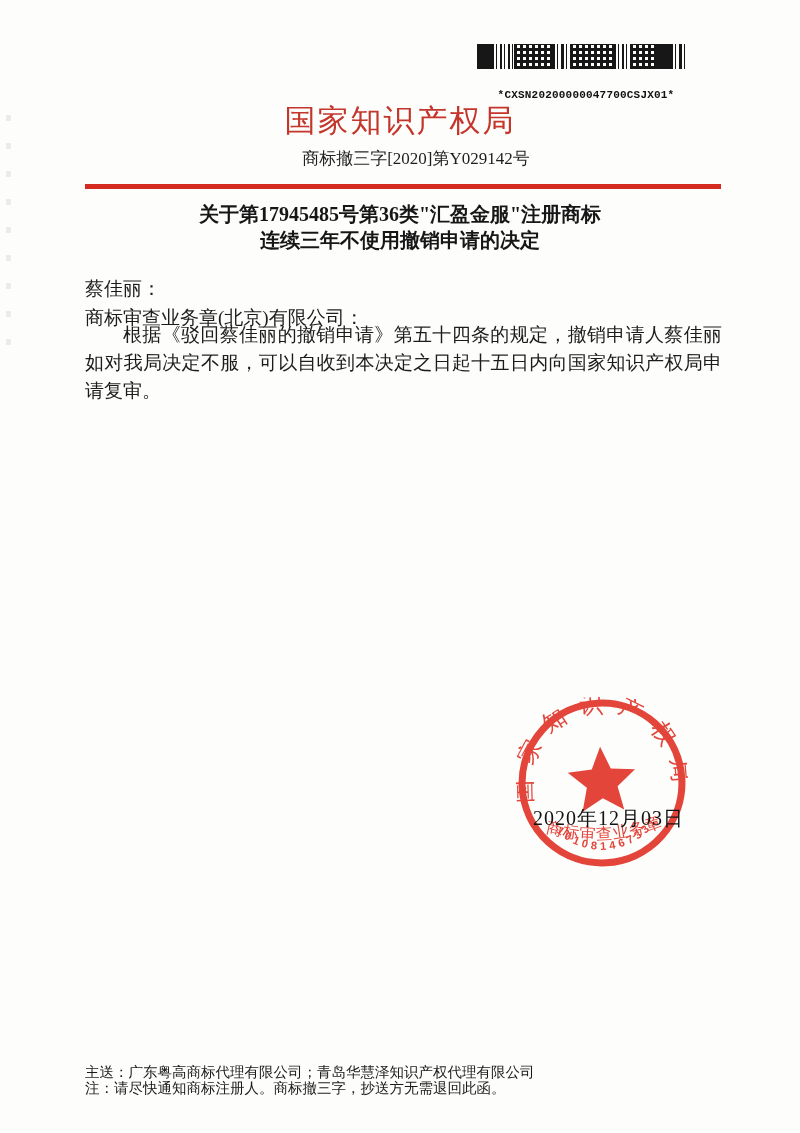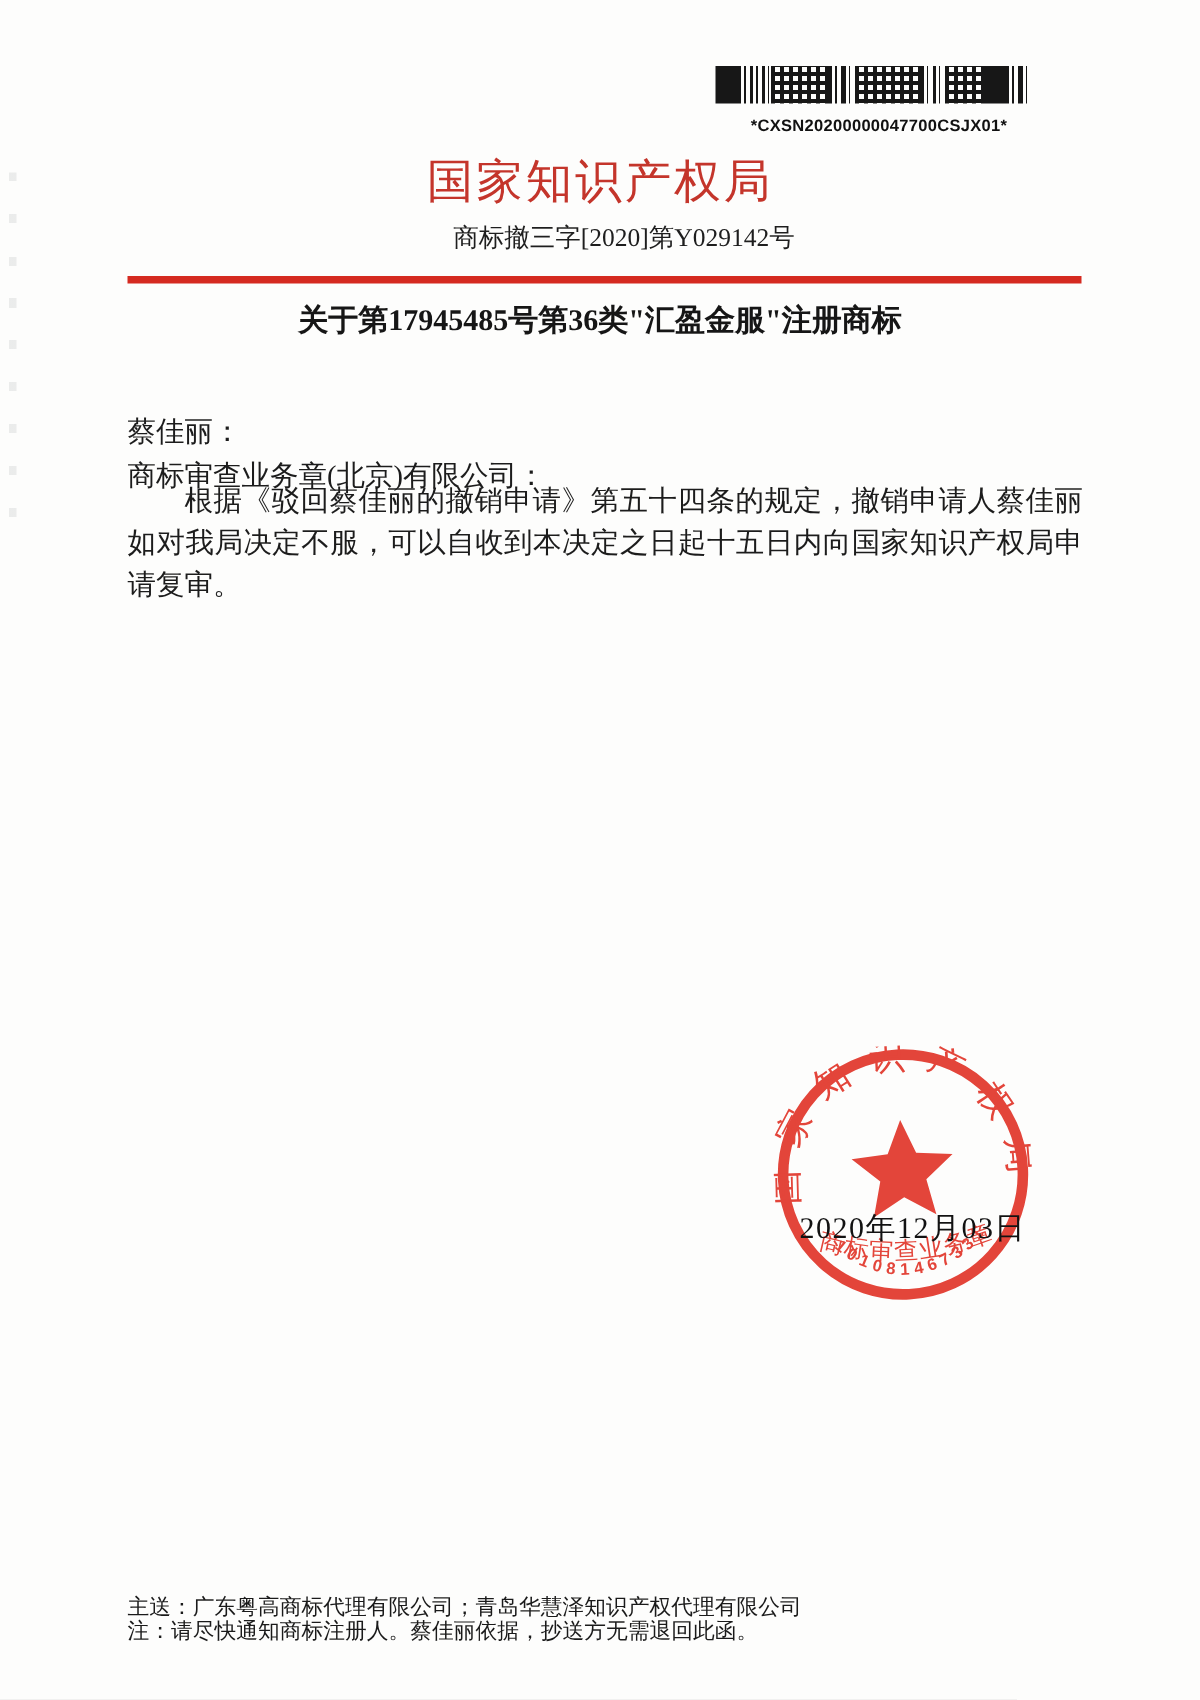"*CXSN20200000047700CSJX01*" .barcode-label { font-family: Liberation Sans, sans-serif -> Liberation Mono, monospace; margin-top: 9px -> 20px }
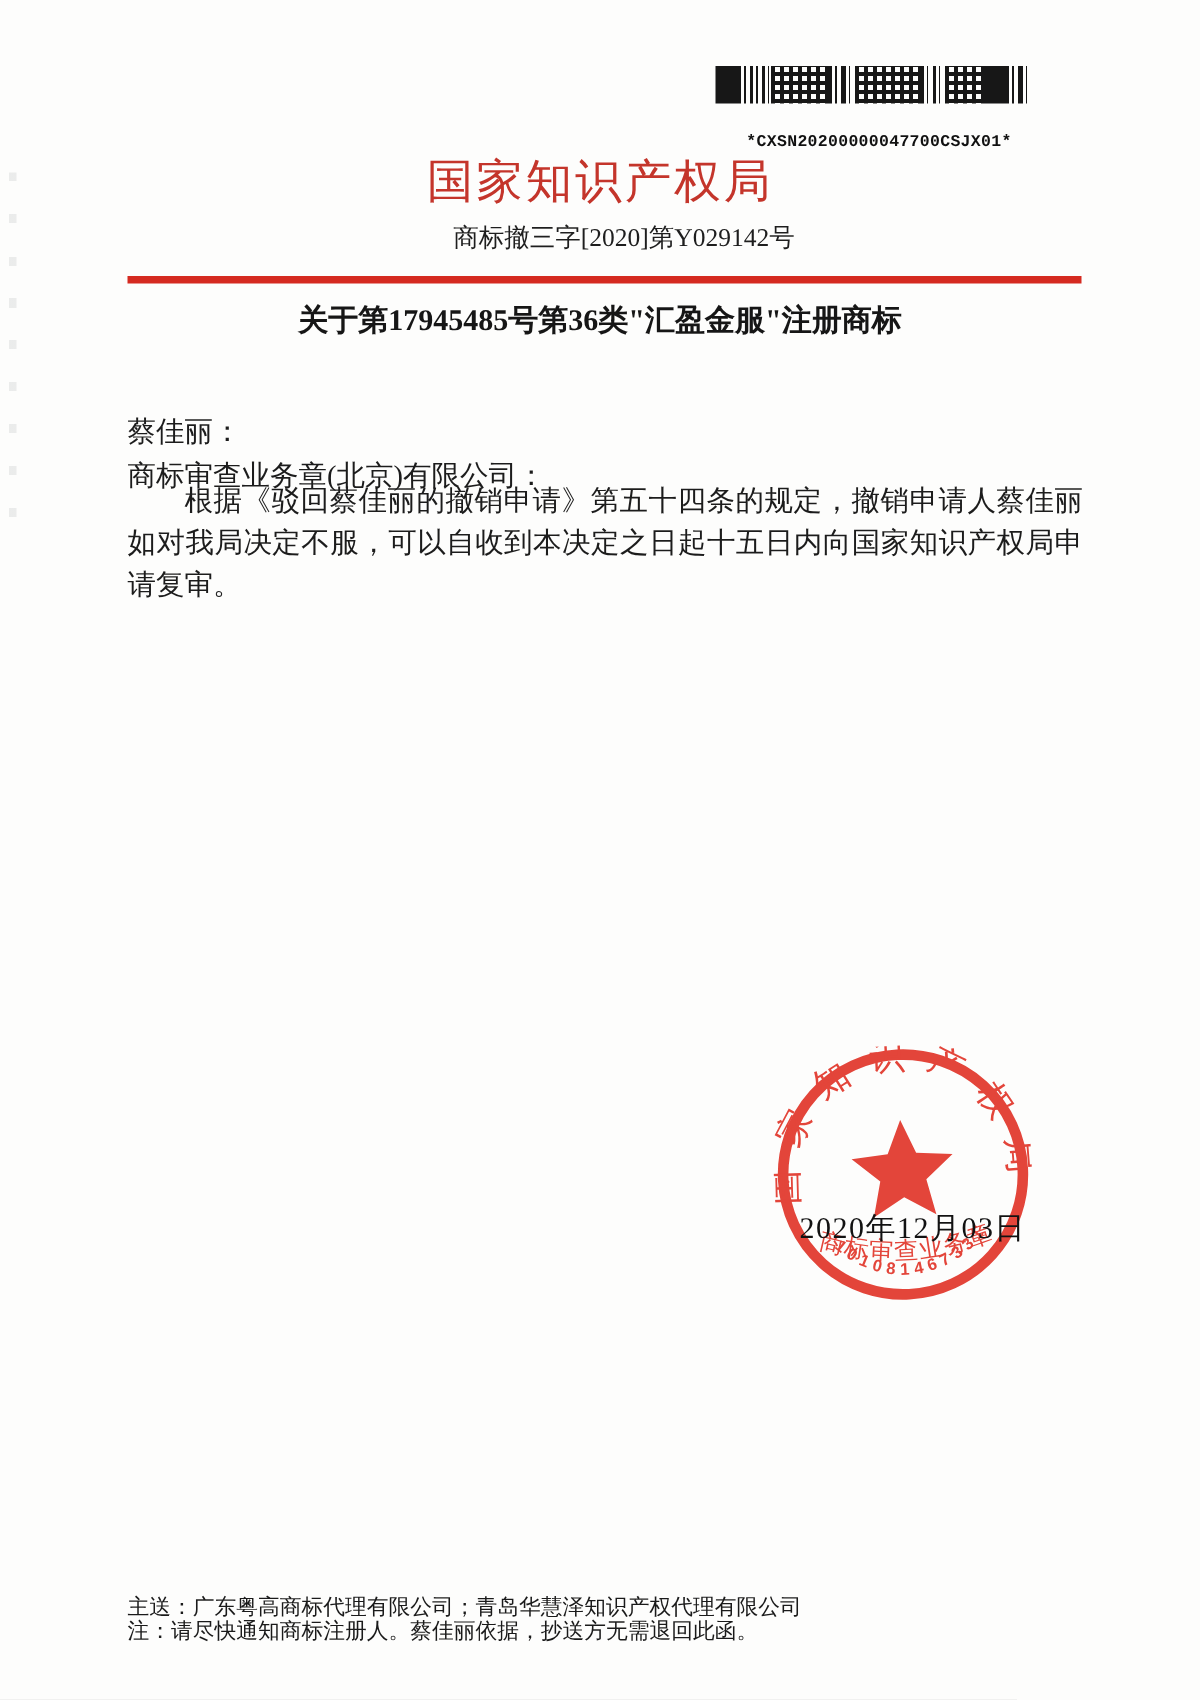"连续三年不使用撤销申请的决定" div { html: none -> <div>连续三年不使用撤销申请的决定</div> }
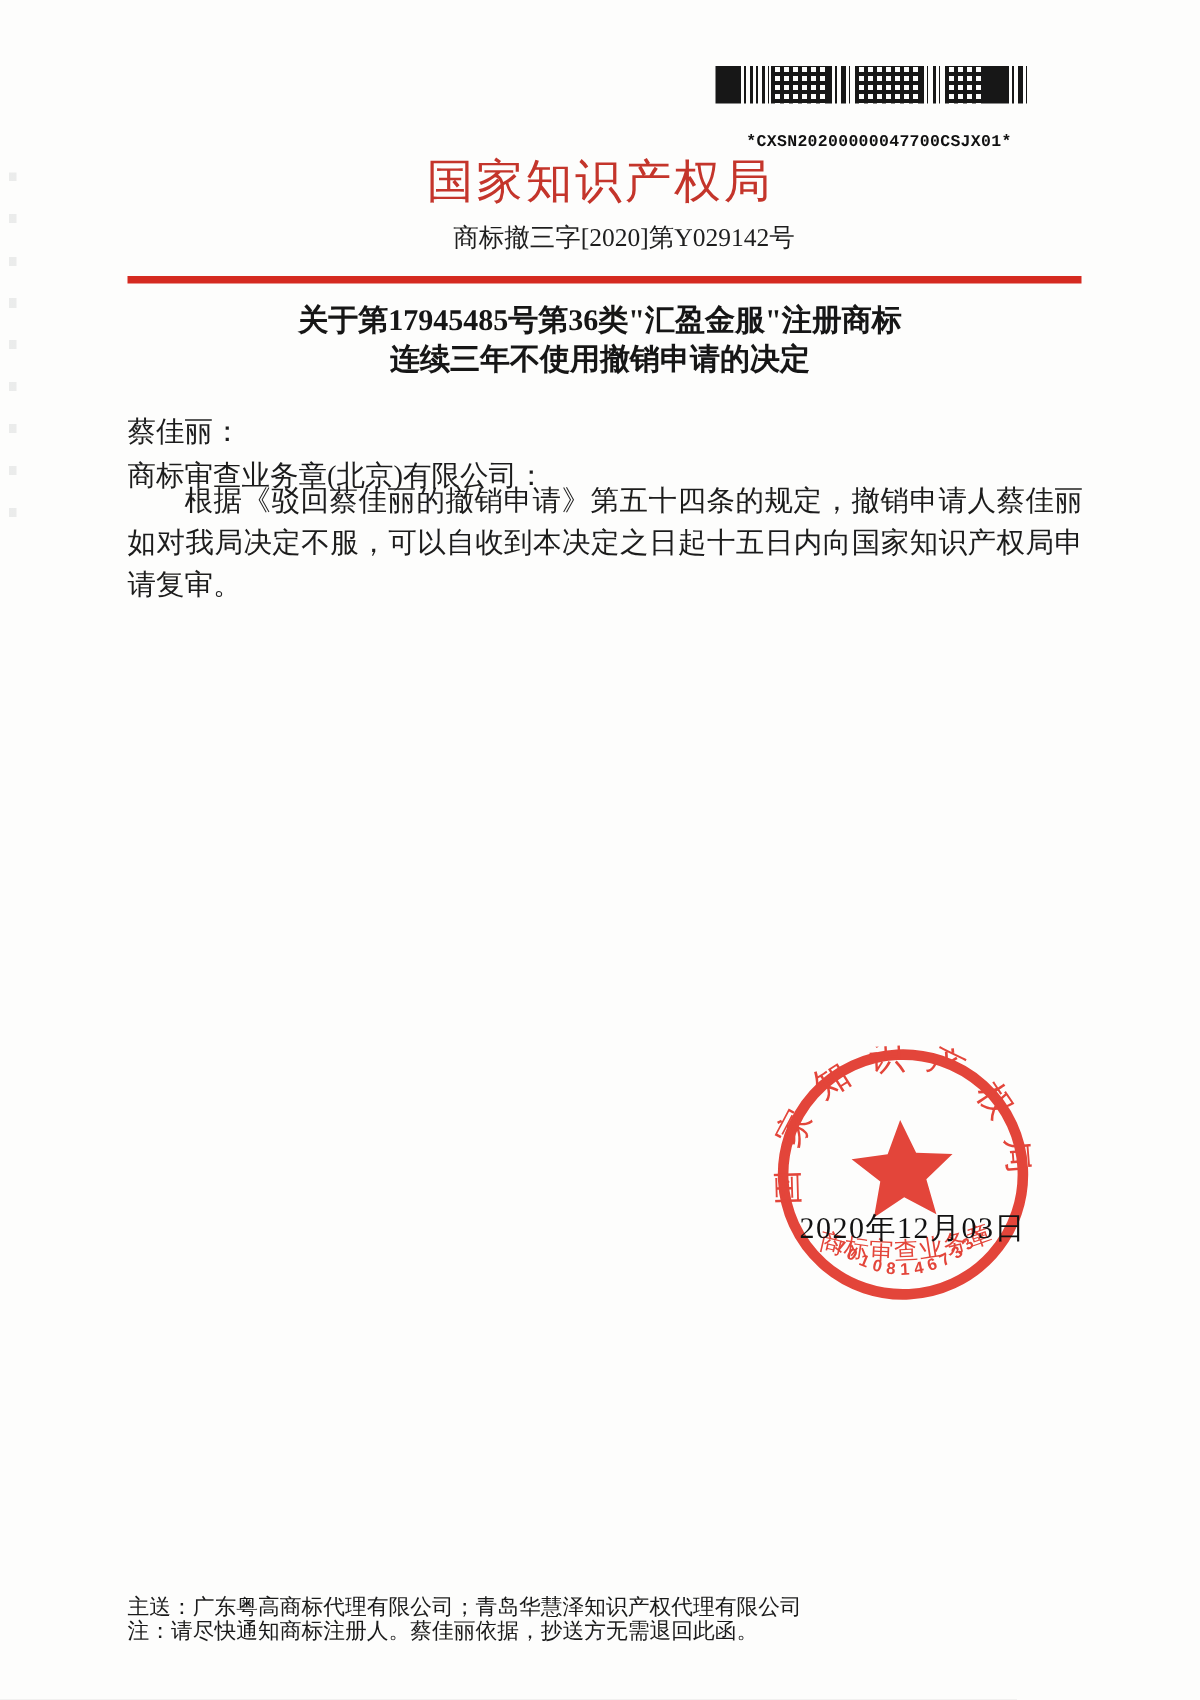"注：请尽快通知商标注册人。蔡佳丽依据，抄送方无需退回此函。" div { text: 蔡佳丽依据 -> 商标撤三字 }
